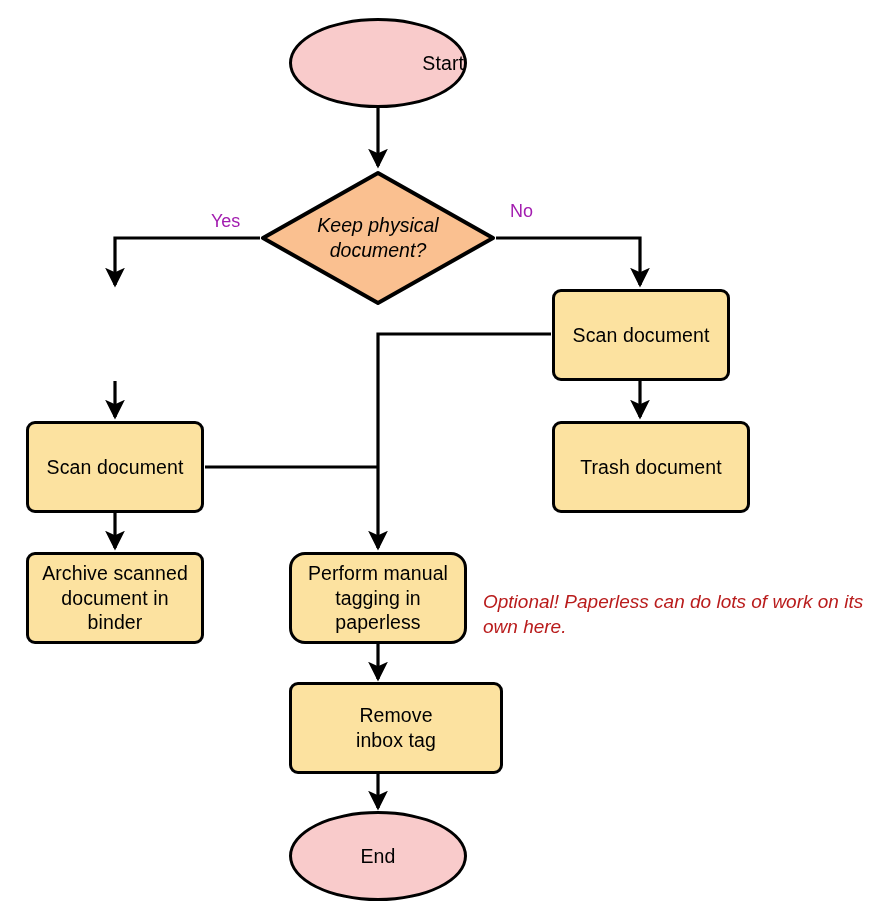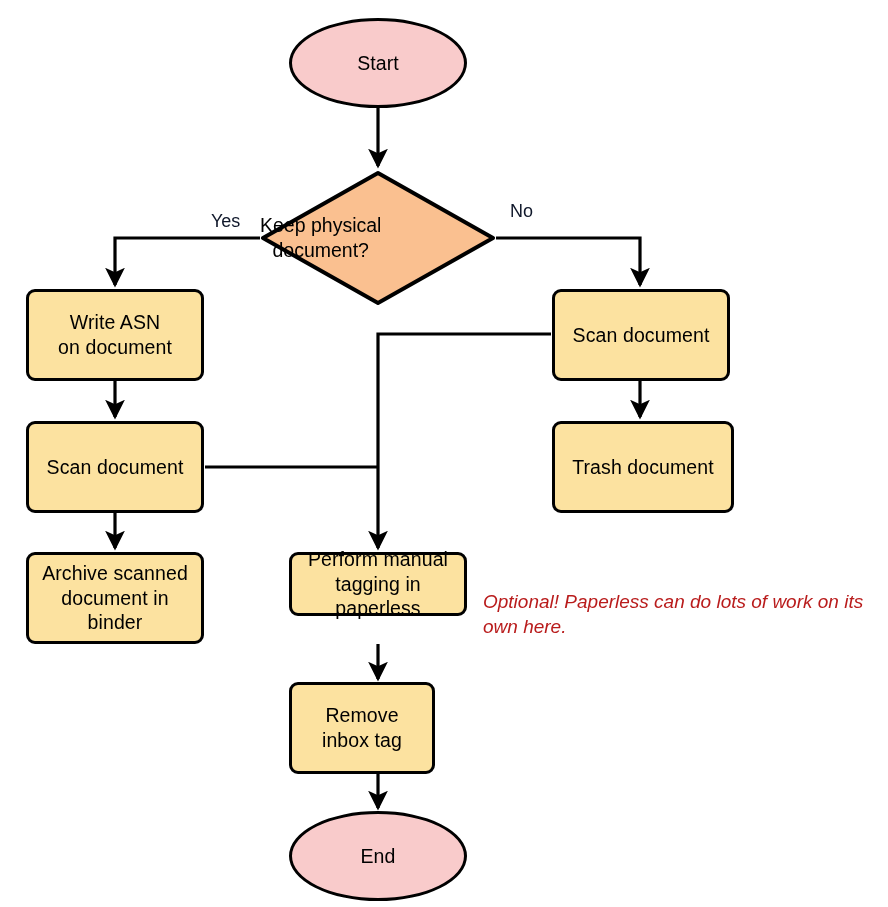"Start" div.node { justify-content: none -> flex-end }
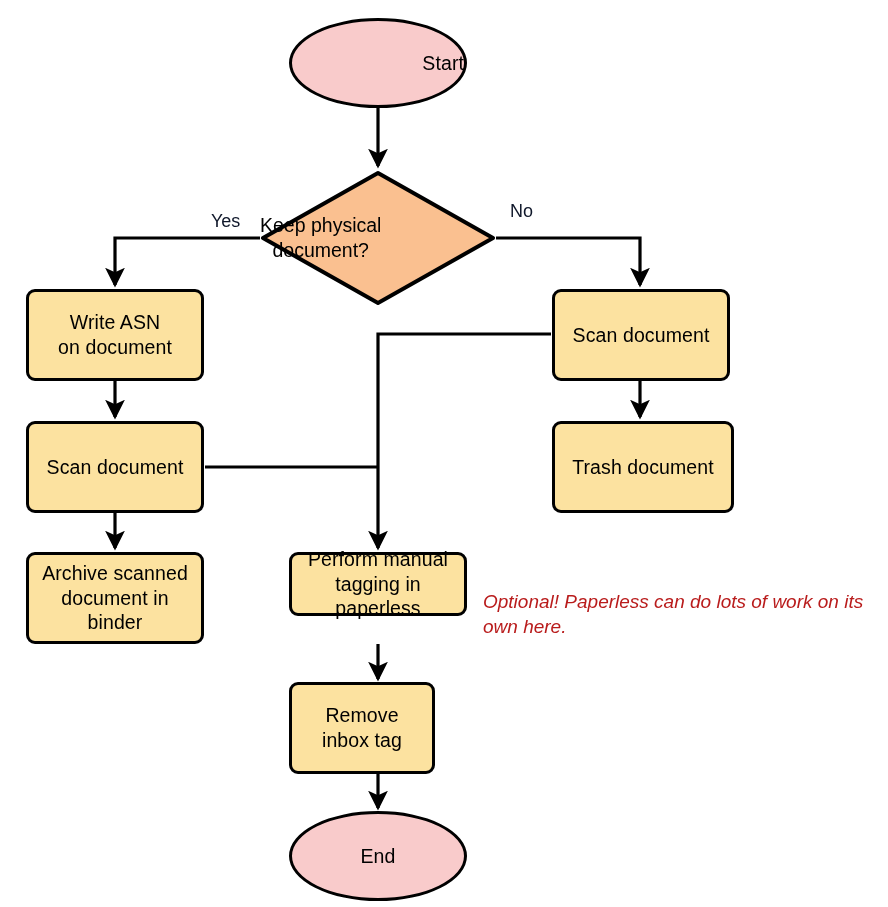"Yes" .edge-label { color: #0f172a -> #a21caf }
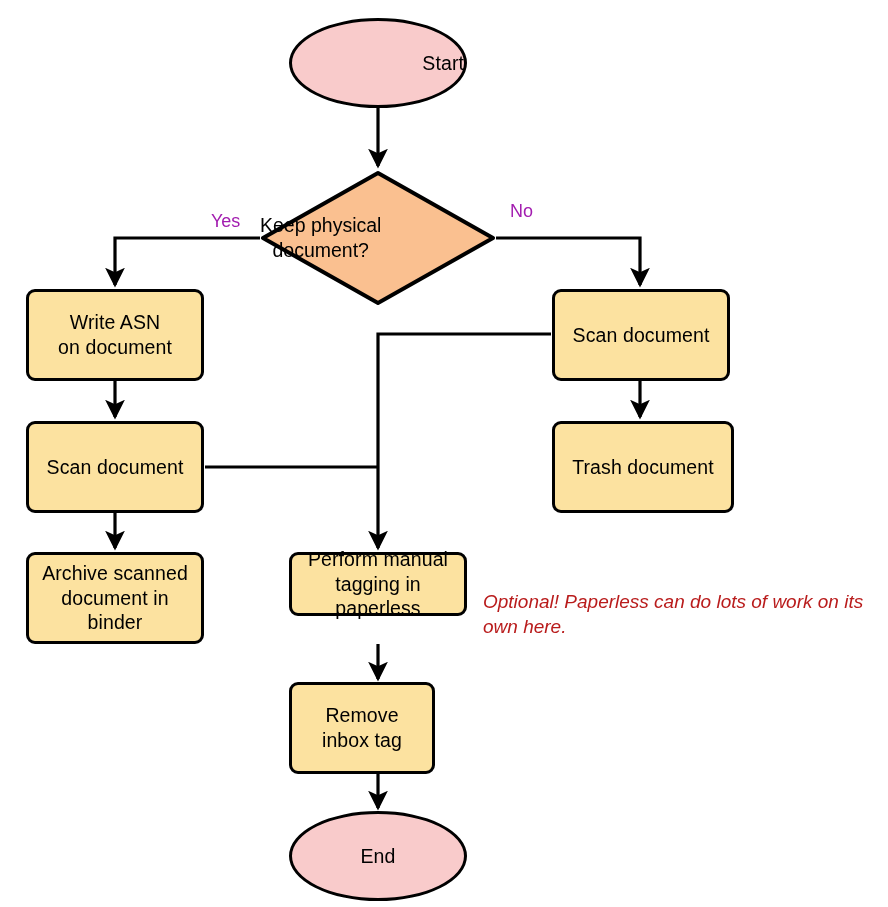"Keep physical" .diamond-wrap { font-style: none -> italic; justify-content: none -> center }
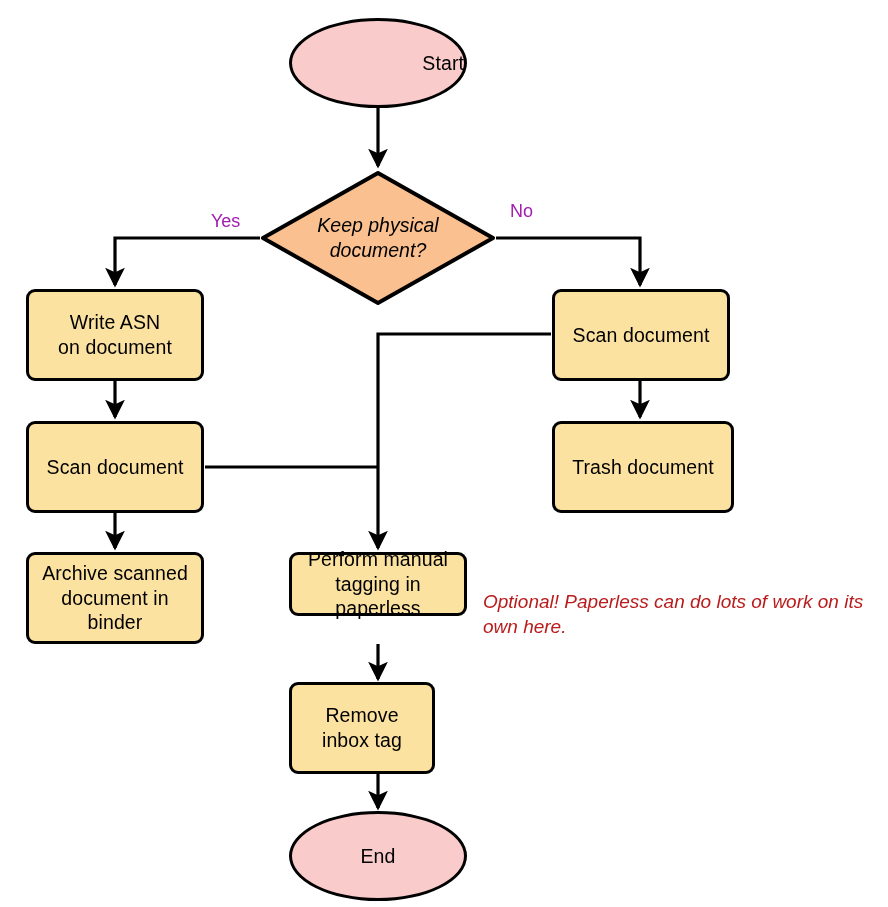"Write ASN" div.node { html: <div> <span>Write ASN on document</span> </div> -> none }
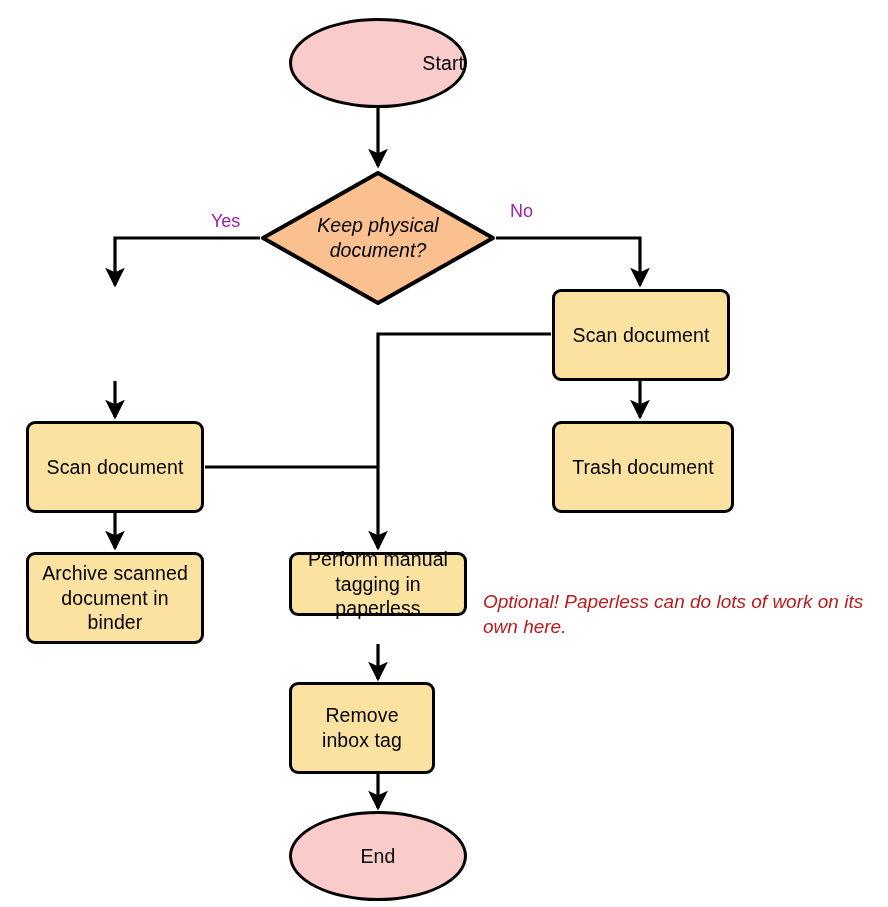"Trash document" div.node { width: 182px -> 198px }
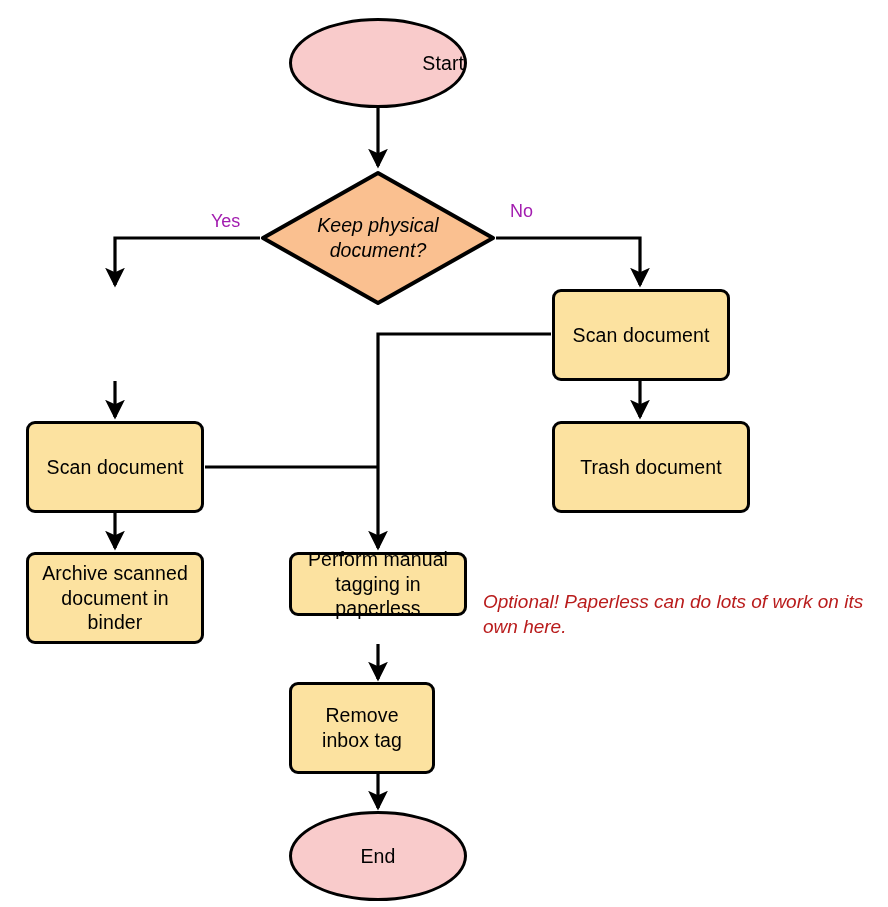"Perform manual" div.node { border-radius: none -> 16px; height: 64px -> 92px }
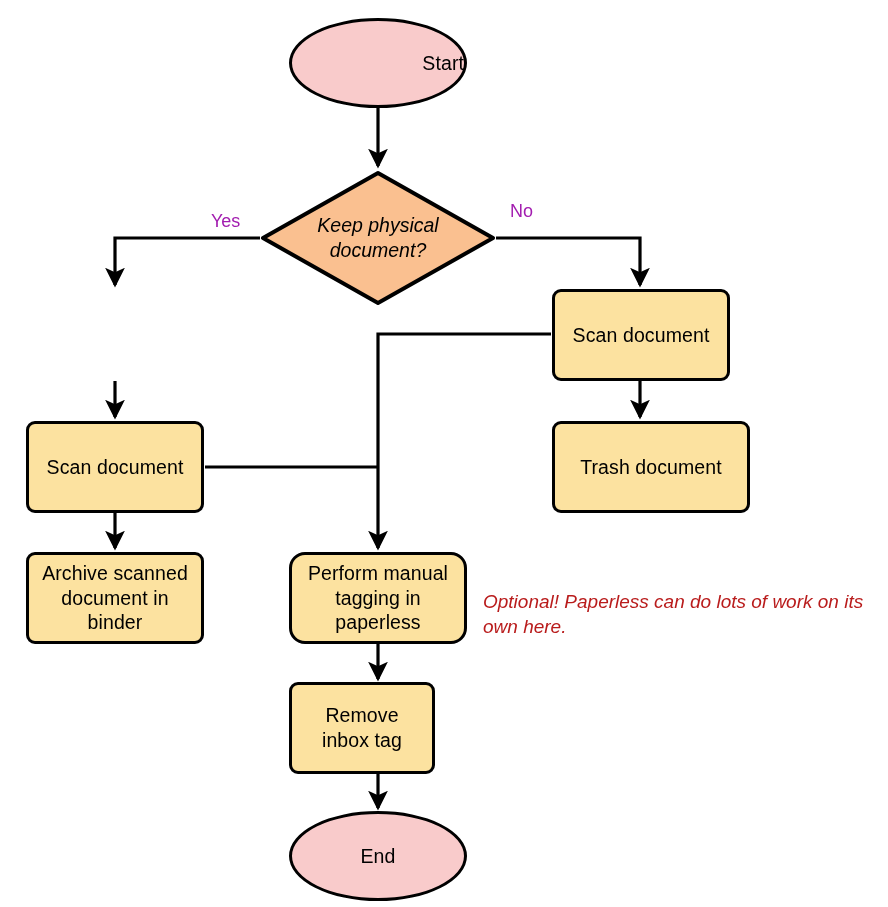"Remove" div.node { width: 146px -> 214px }
